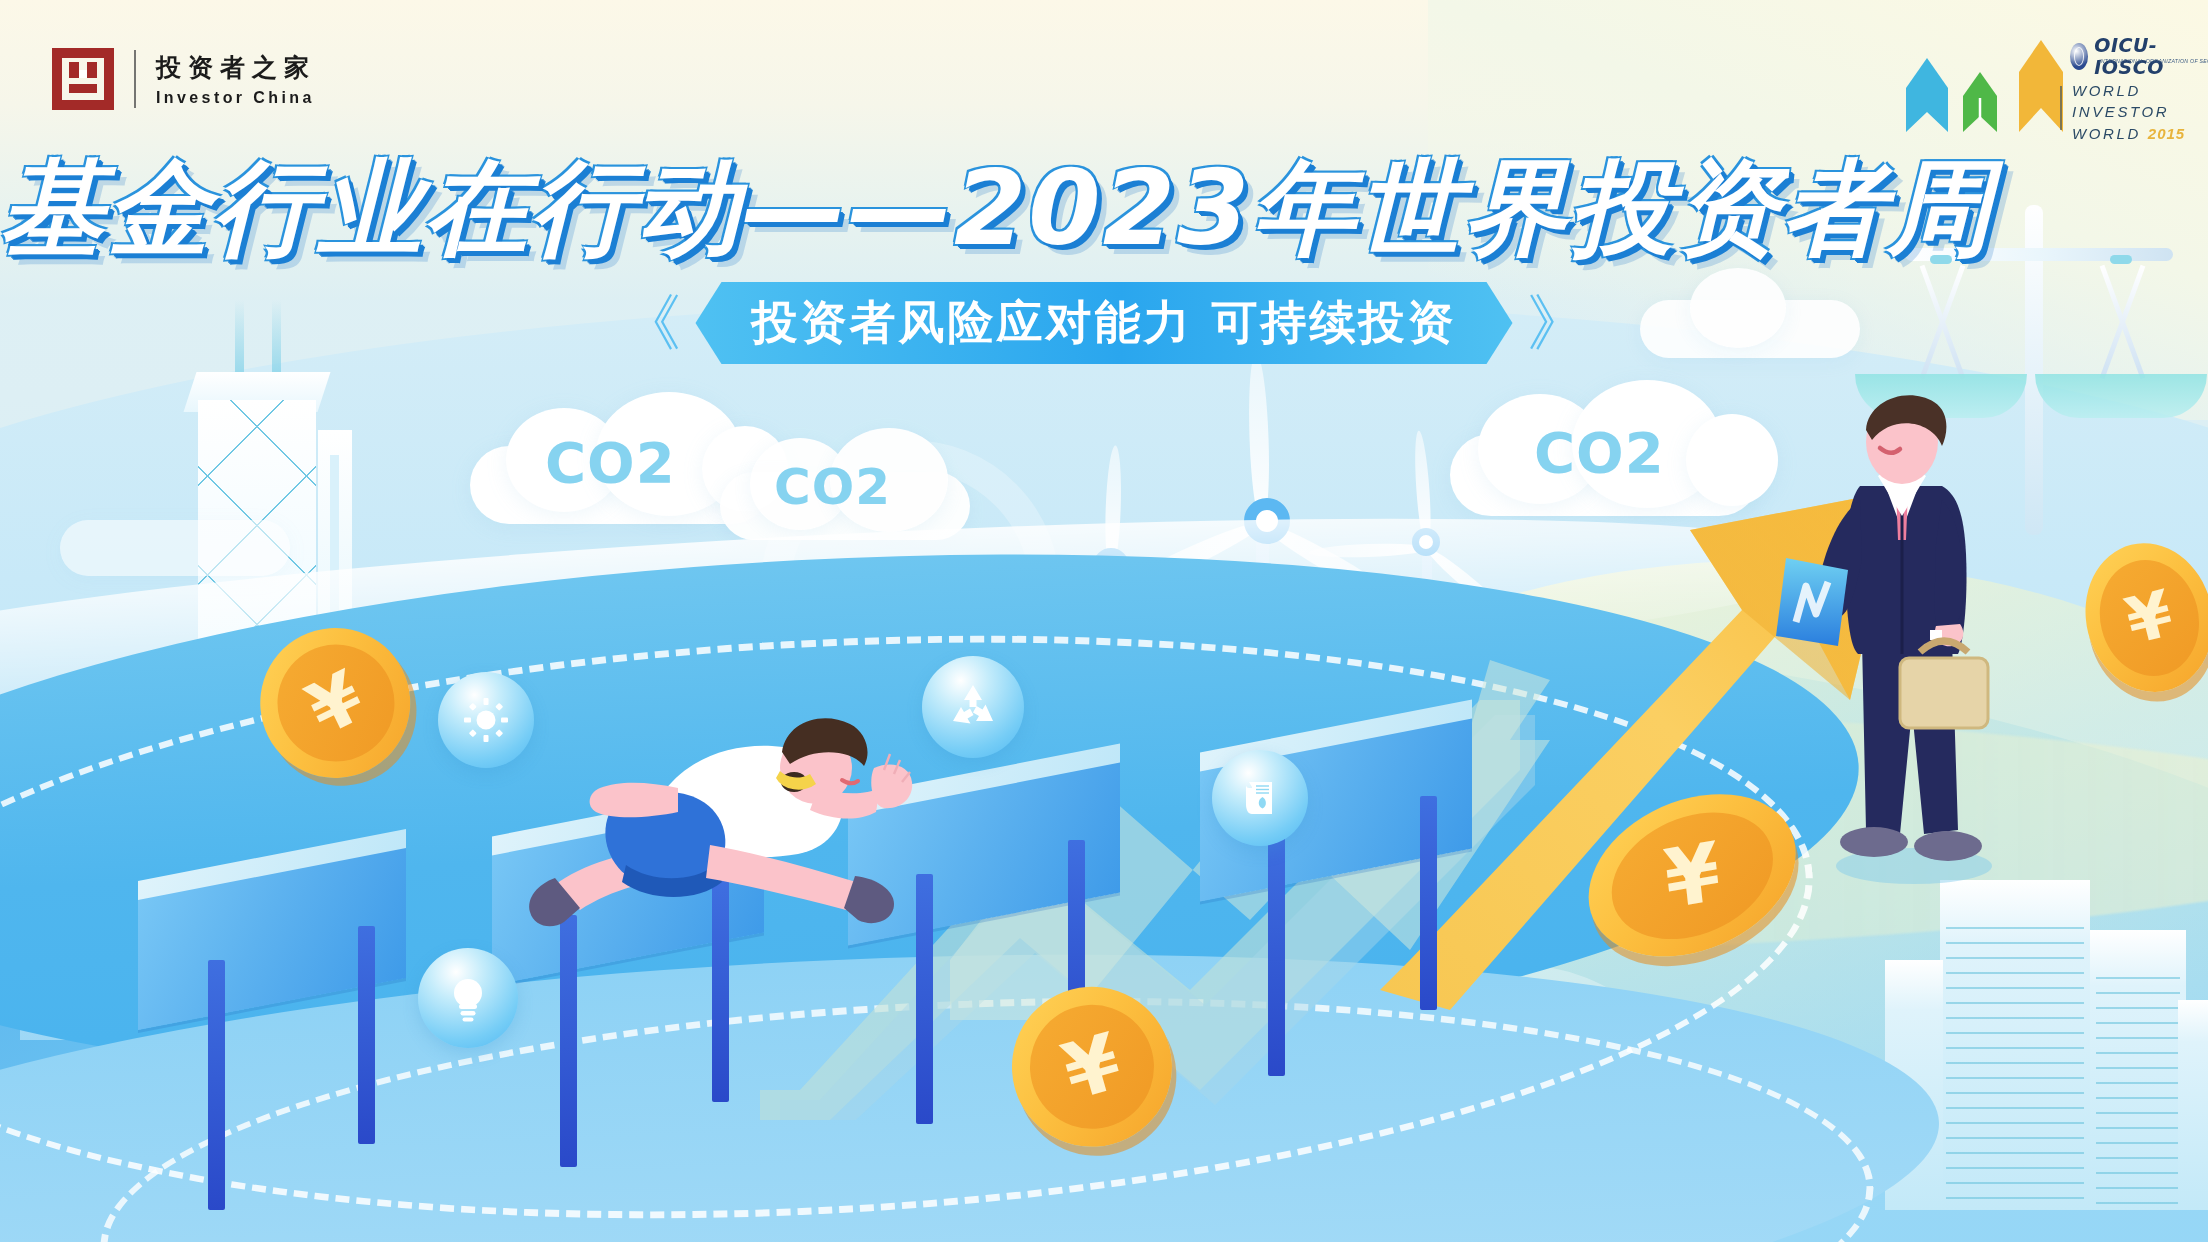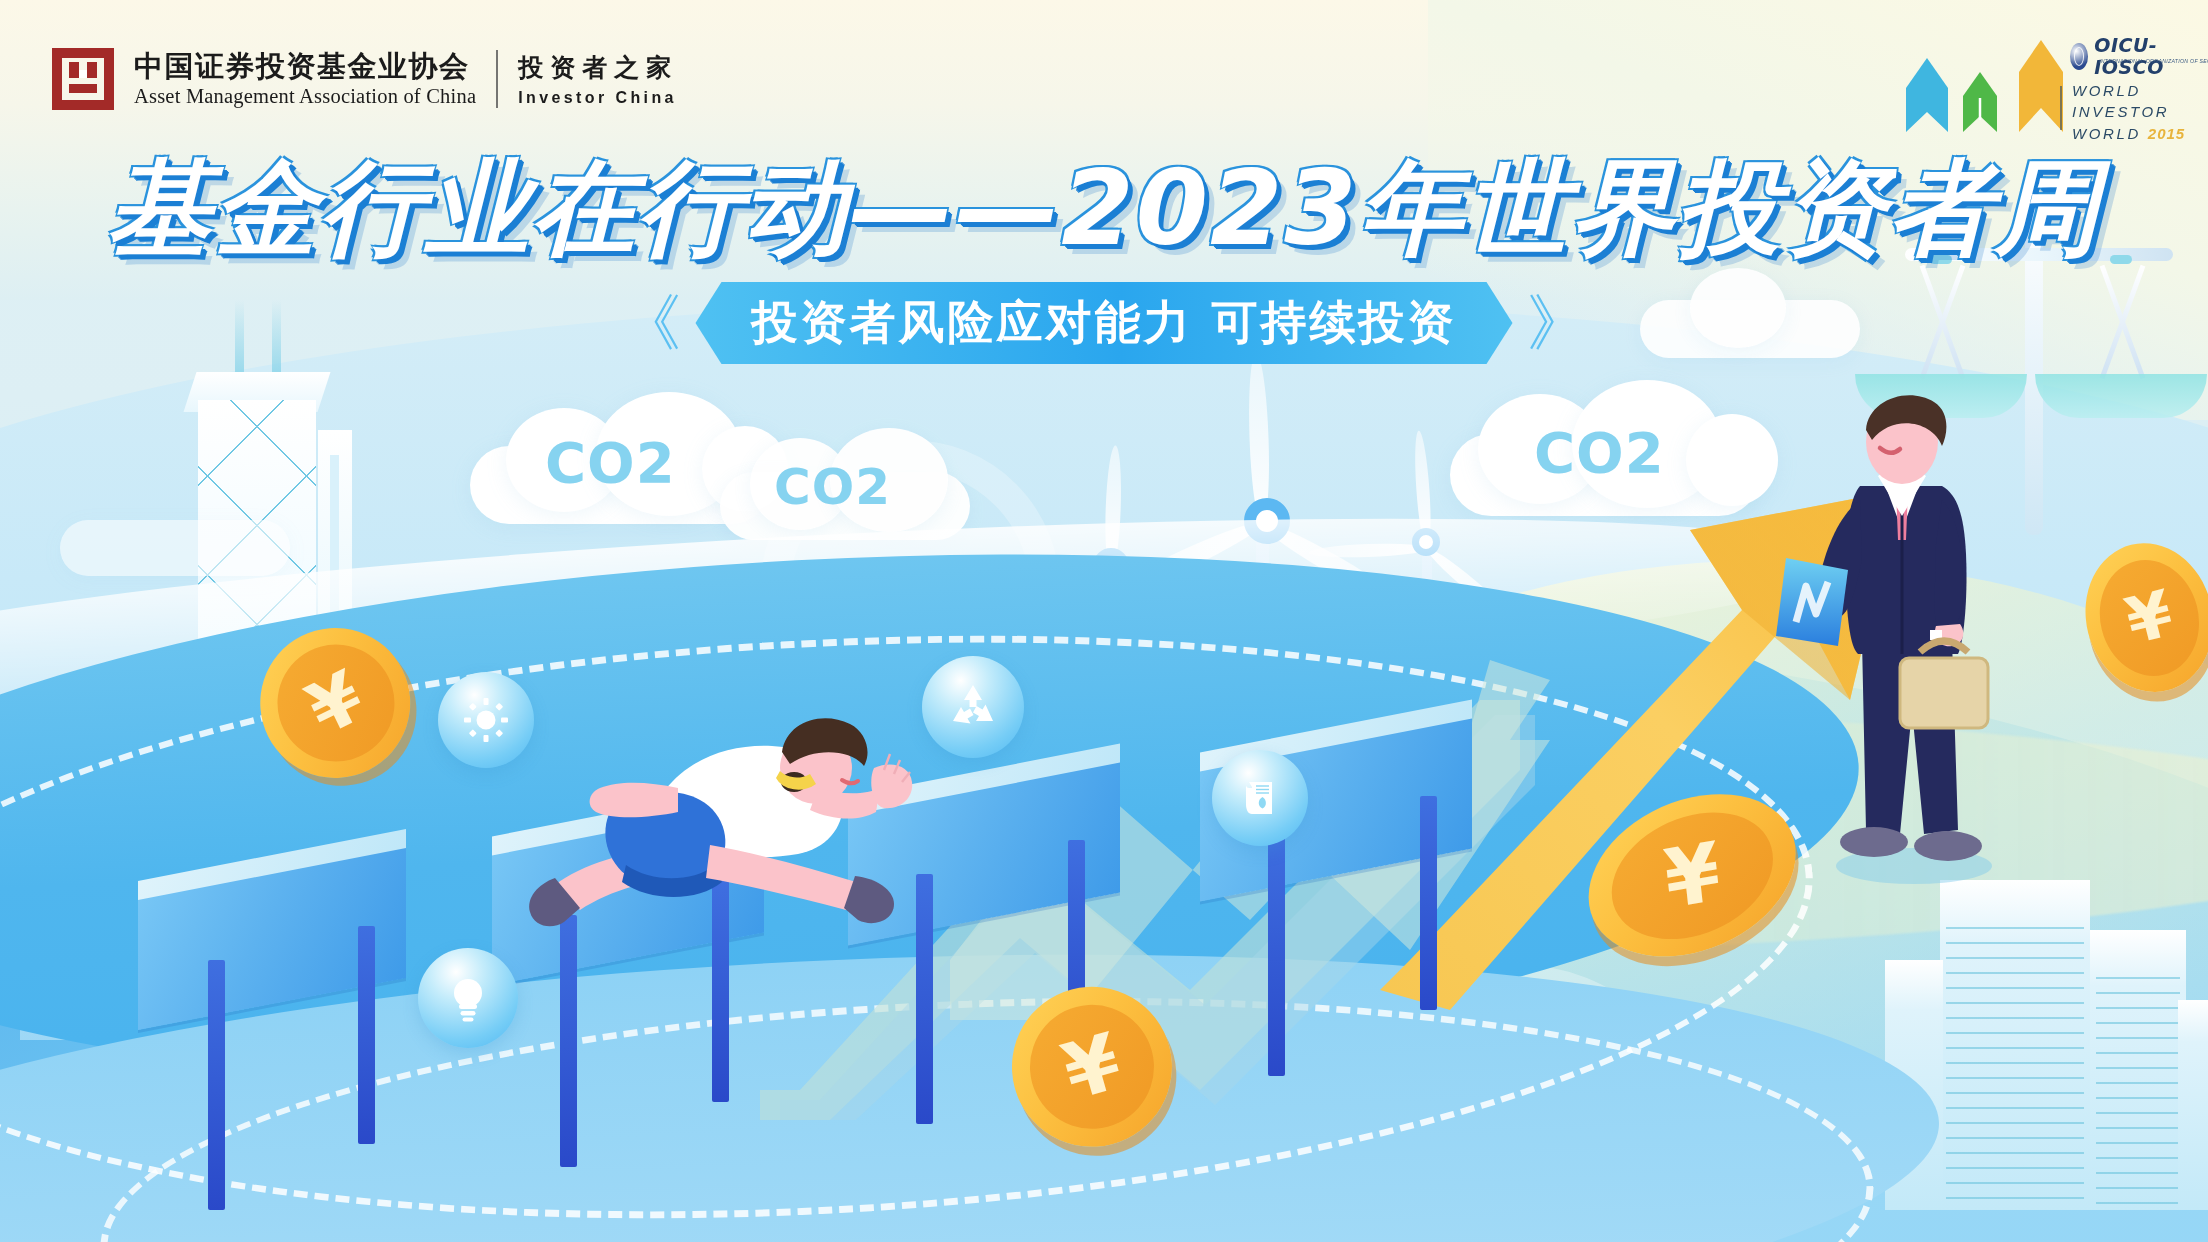"中国证券投资基金业协会" div.amac-text { html: <div> <div>中国证券投资基金业协会</div> <div>Asset Management Association of China</div> </div> -> none }
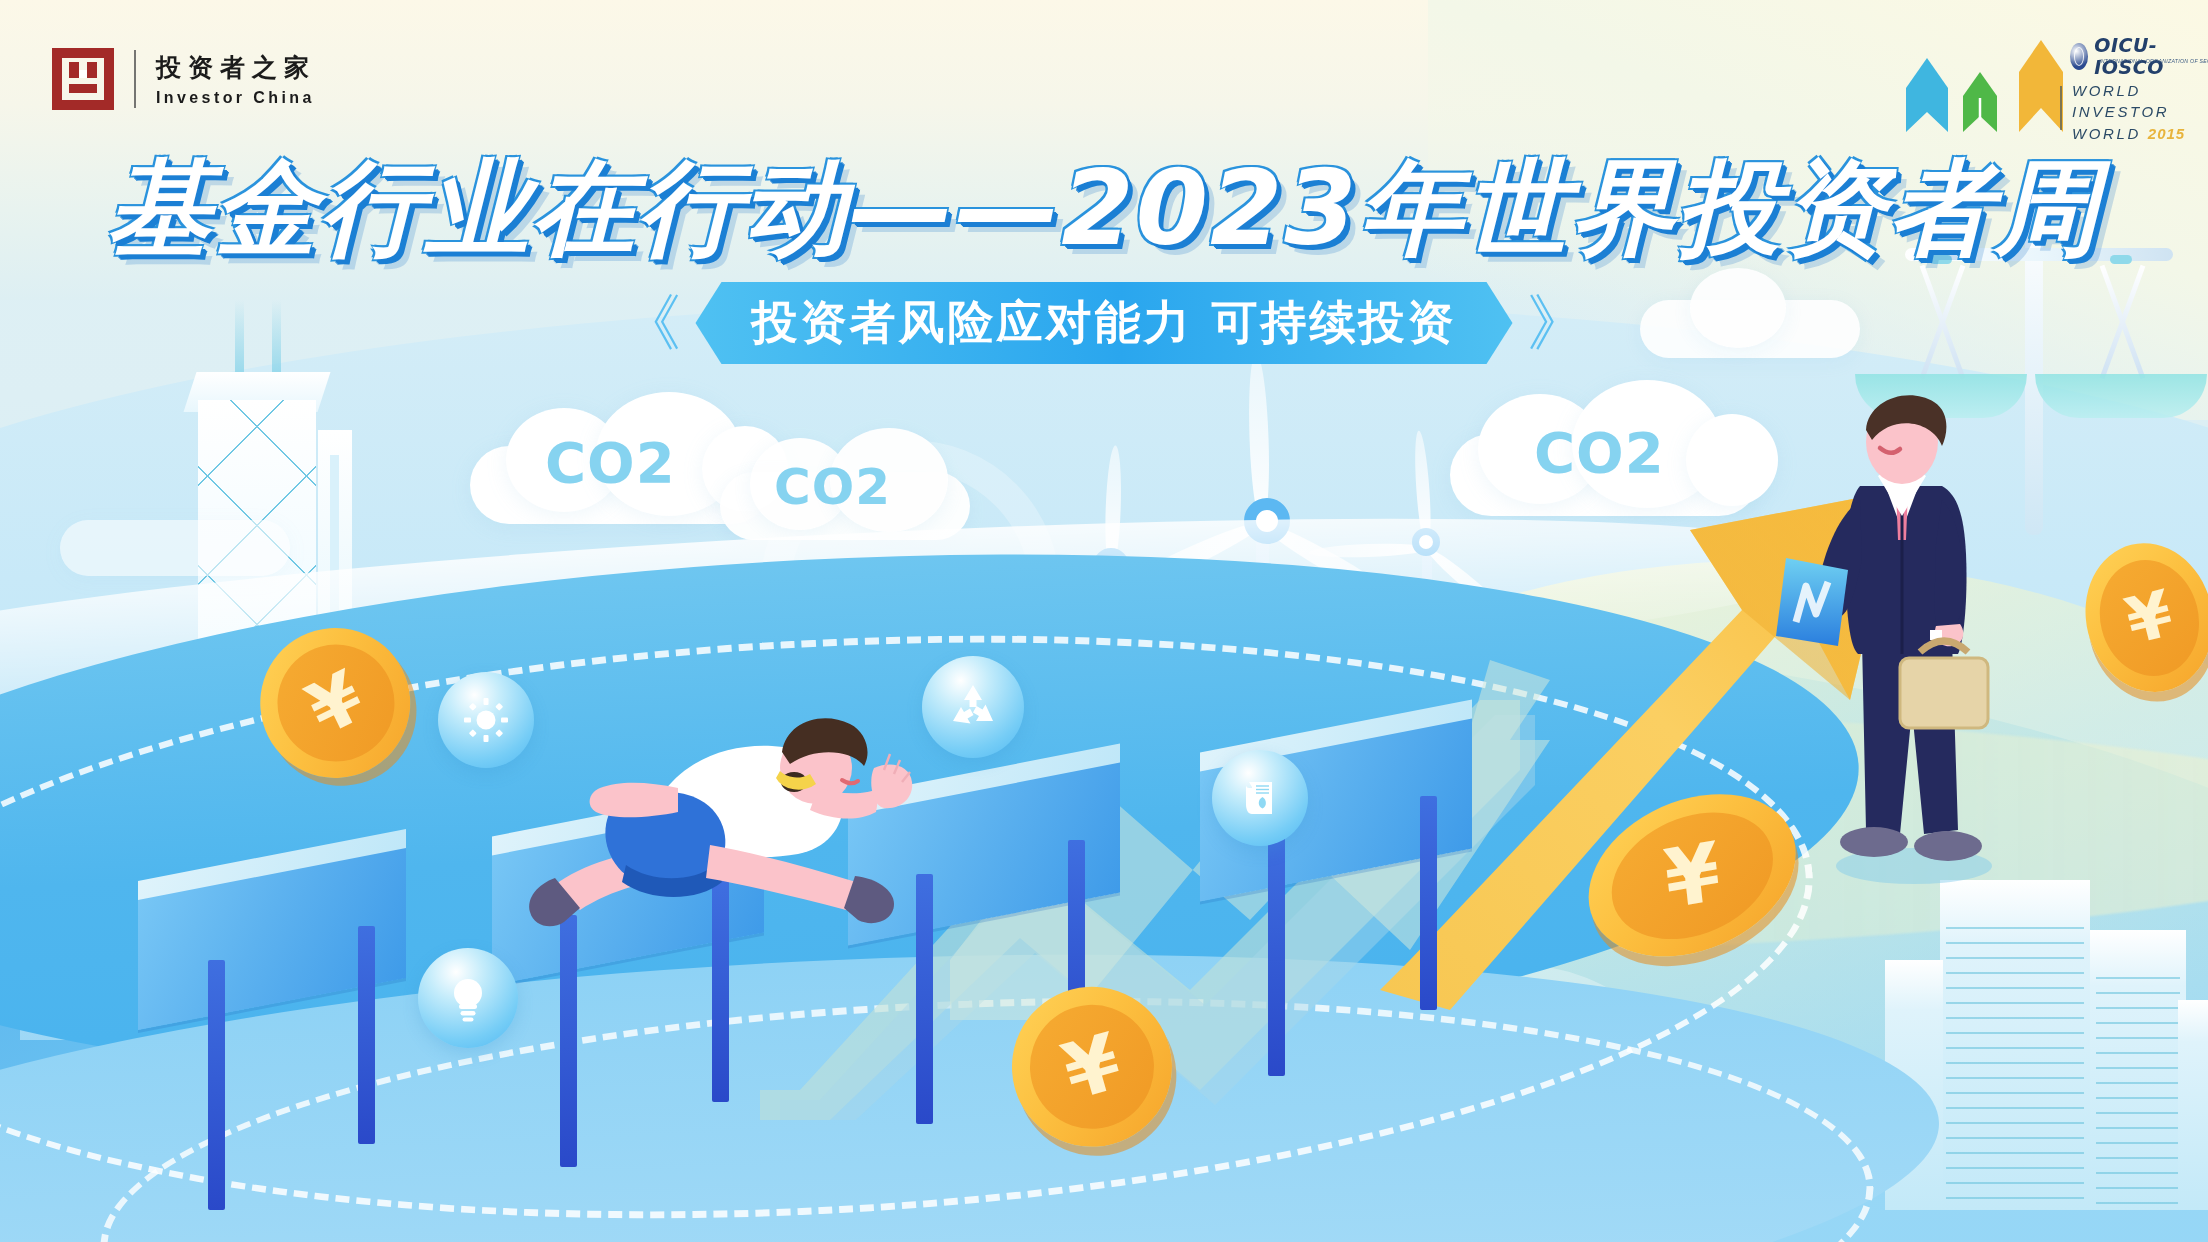"基金行业在行动——2023年世界投资者周" .title-wrap { text-align: center -> none }
